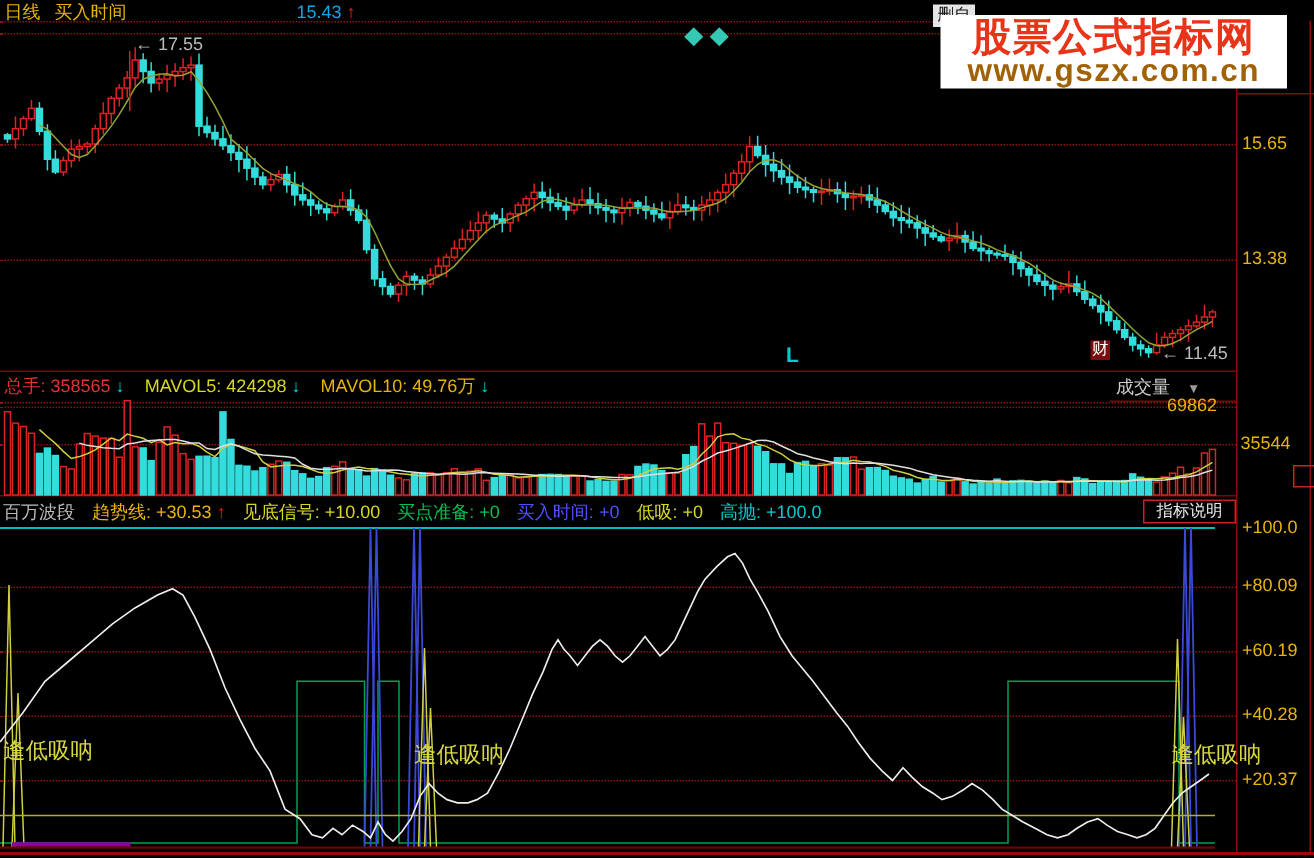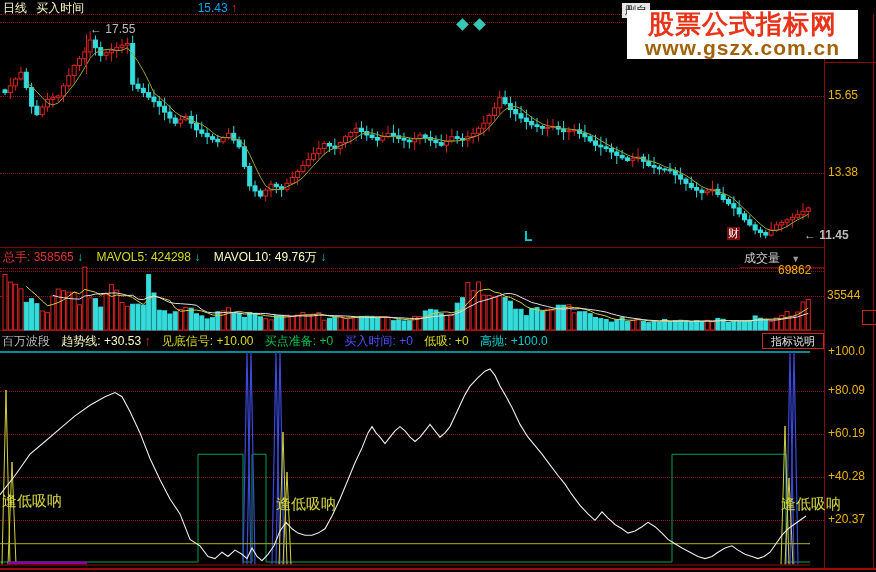"日线" .white { color: #fef9c3 -> #eab308 }
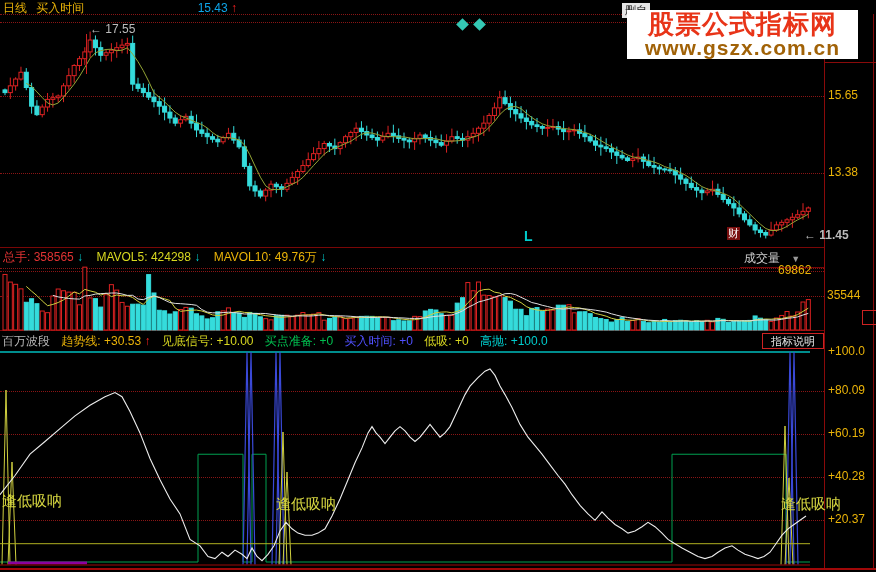"← 11.45" div.abs { font-weight: bold -> none; left: 804px -> 774px }
